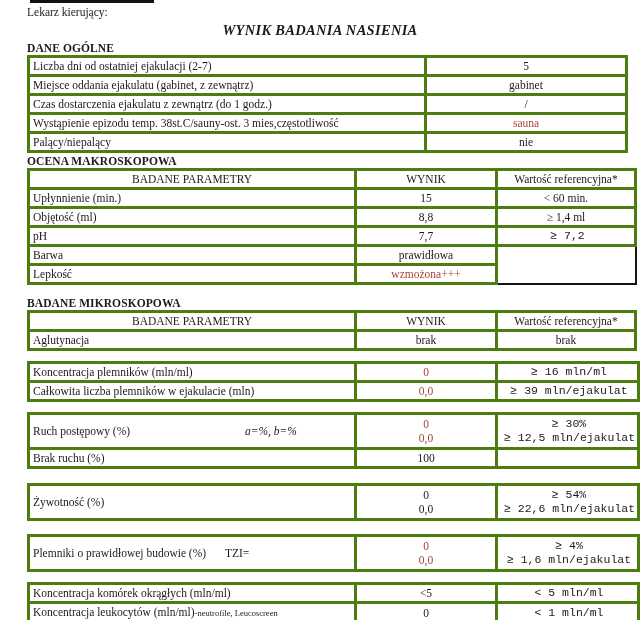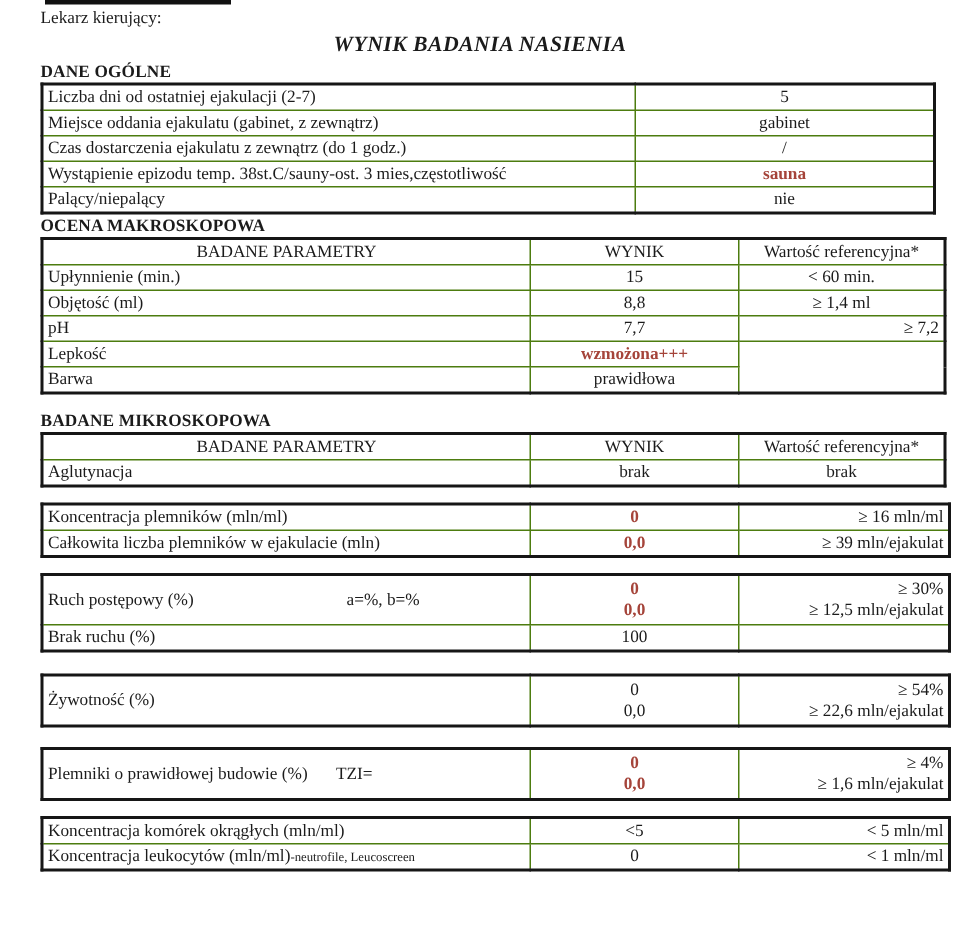"Liczba dni od ostatniej ejakulacji" td { border: 1px solid #4d7c0f -> 3px solid #4d7c0f }
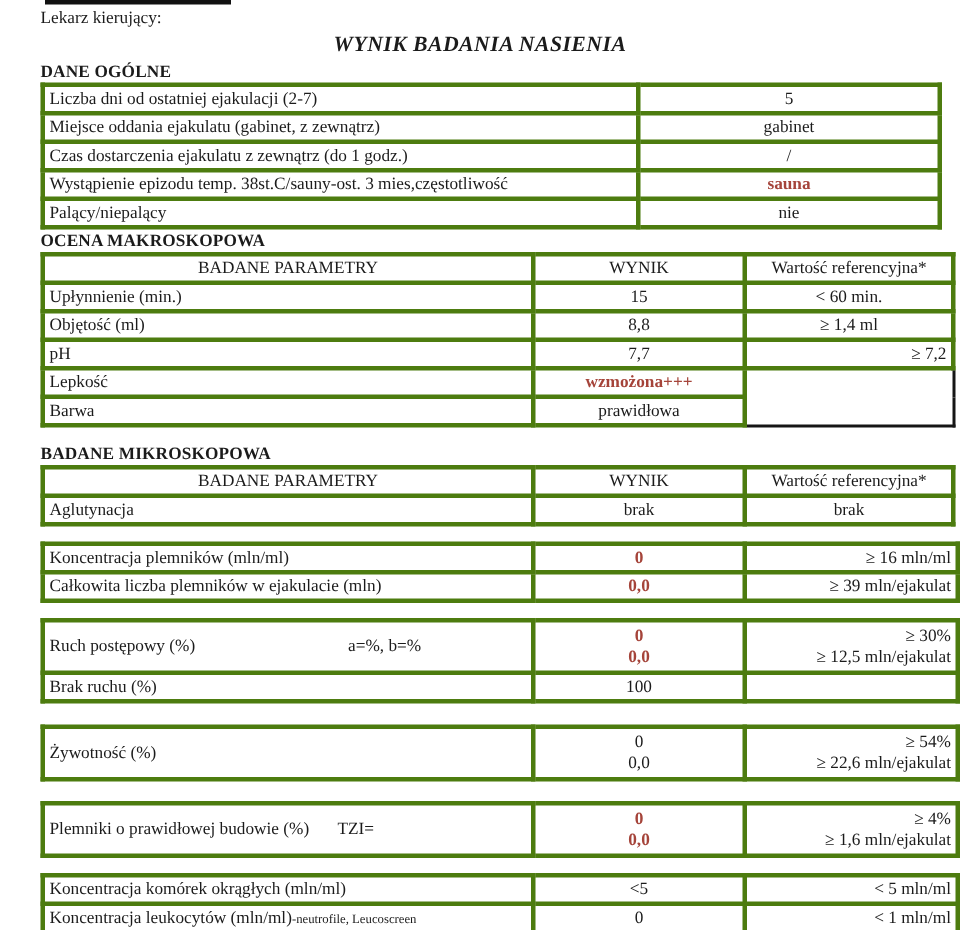"sauna" .red { font-weight: bold -> none }
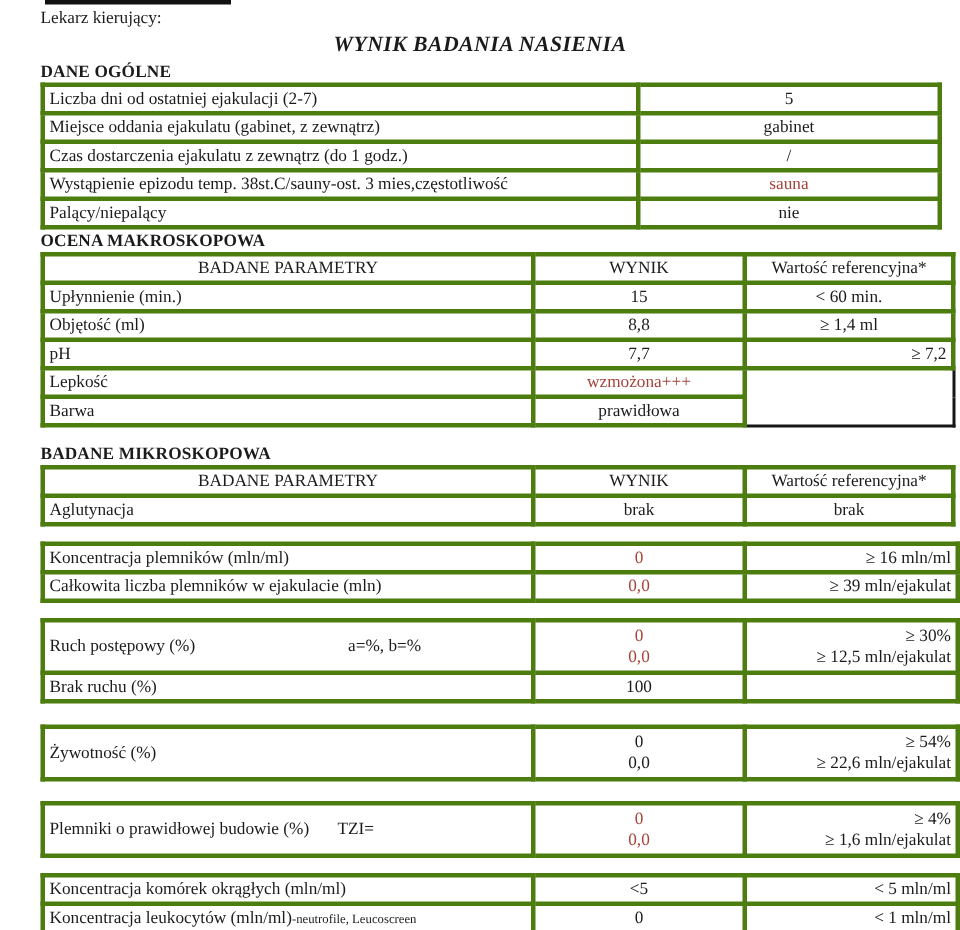"≥ 7,2" .r { font-family: none -> Liberation Mono, monospace; text-align: right -> center }
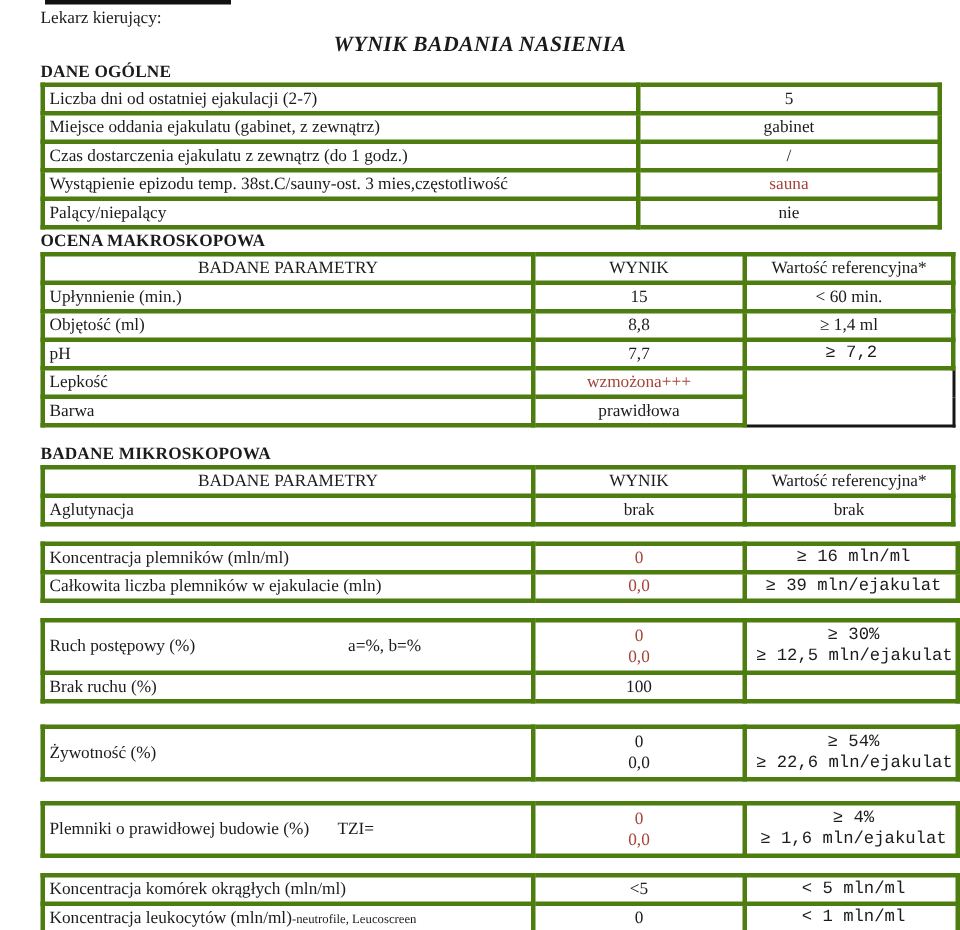"Lepkość" tr { order: before "Barwa" -> after "Barwa" }
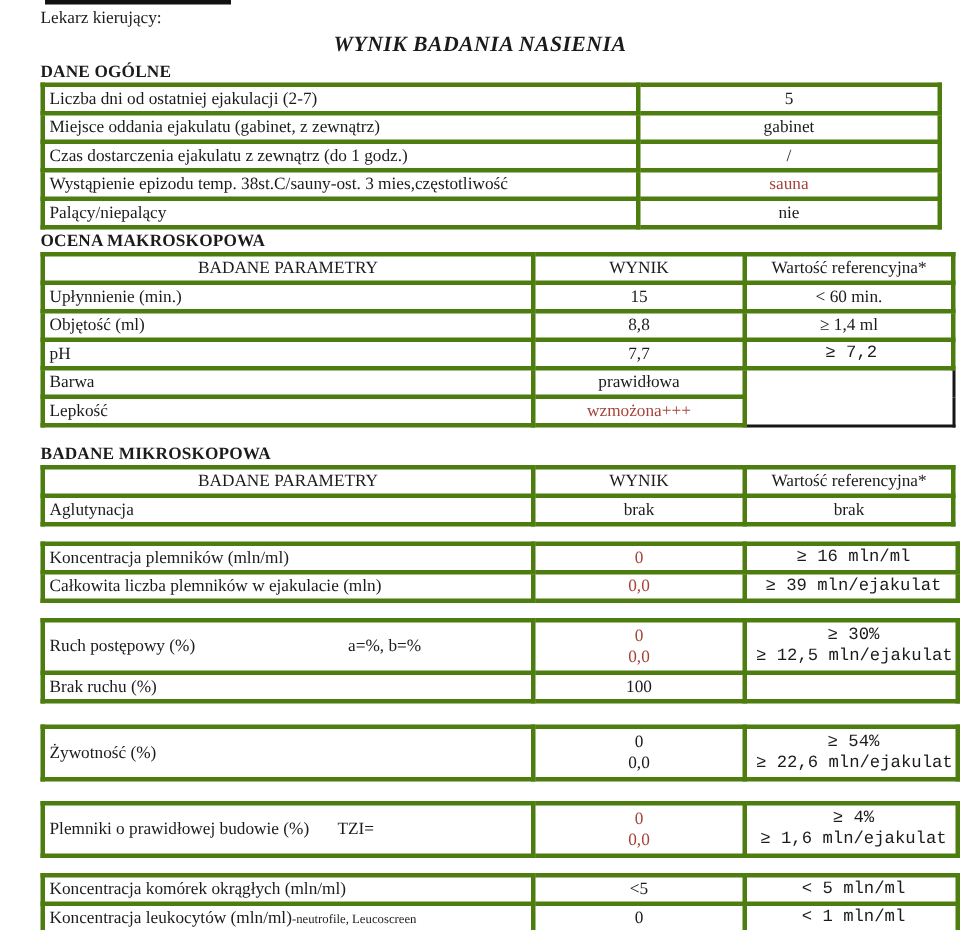"a=%, b=%" .note { font-style: none -> italic; left: 202px -> 215px }
